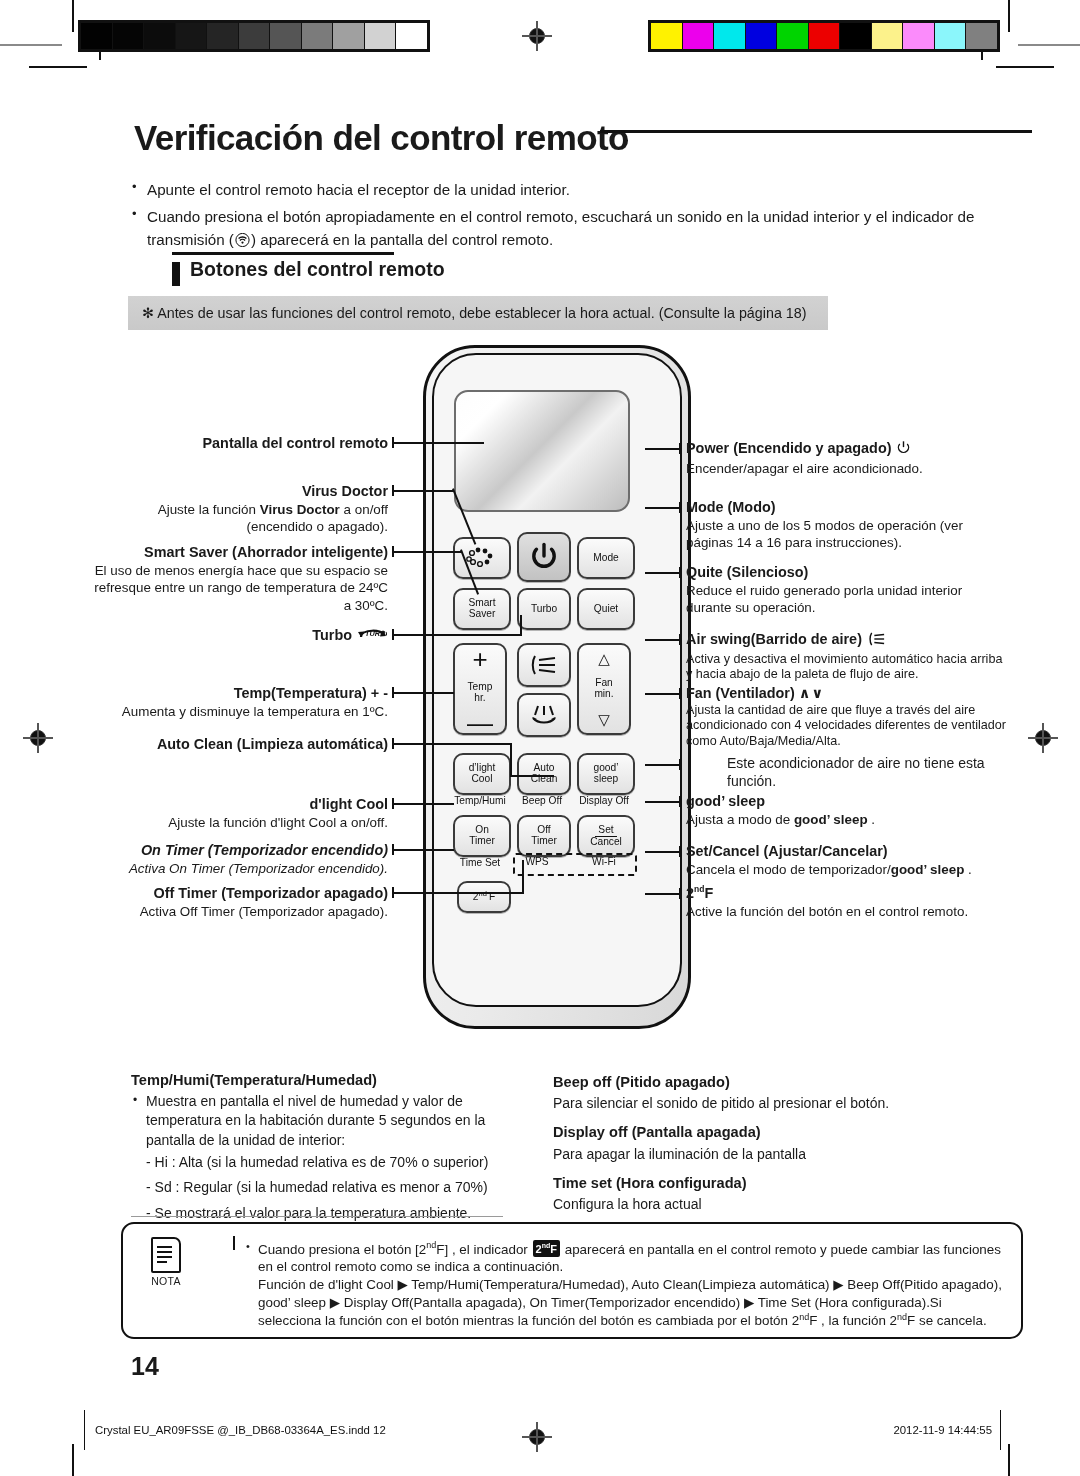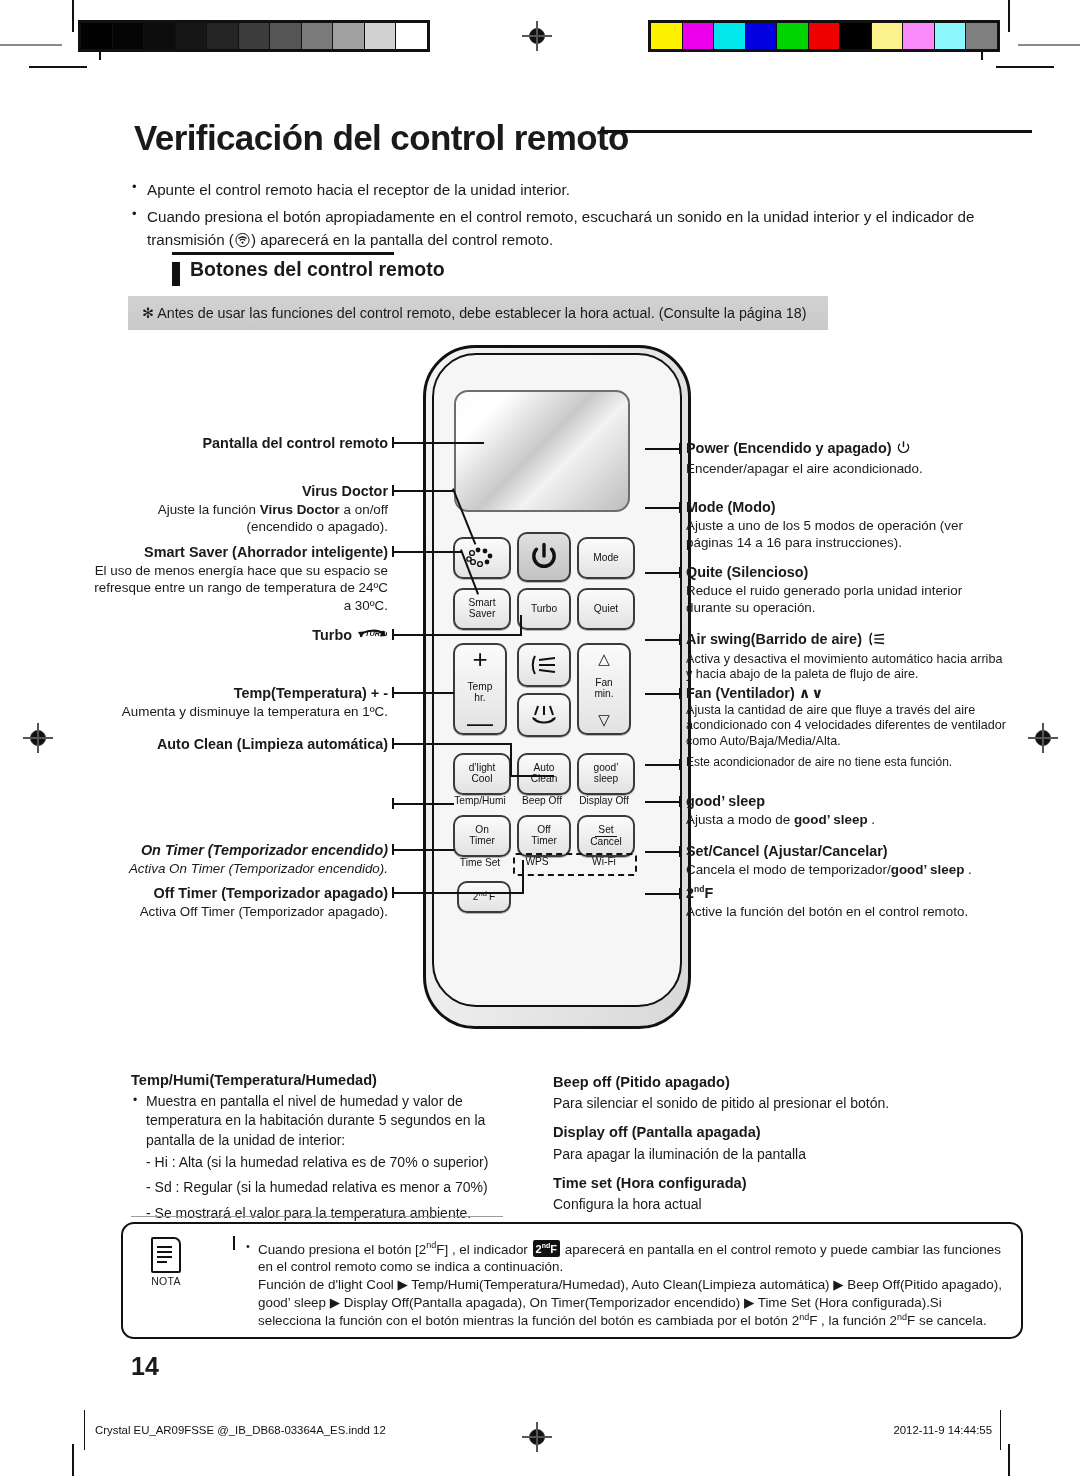"Este acondicionador de aire no" div.d { font-size: 12px -> 14px; margin-left: none -> 41px }
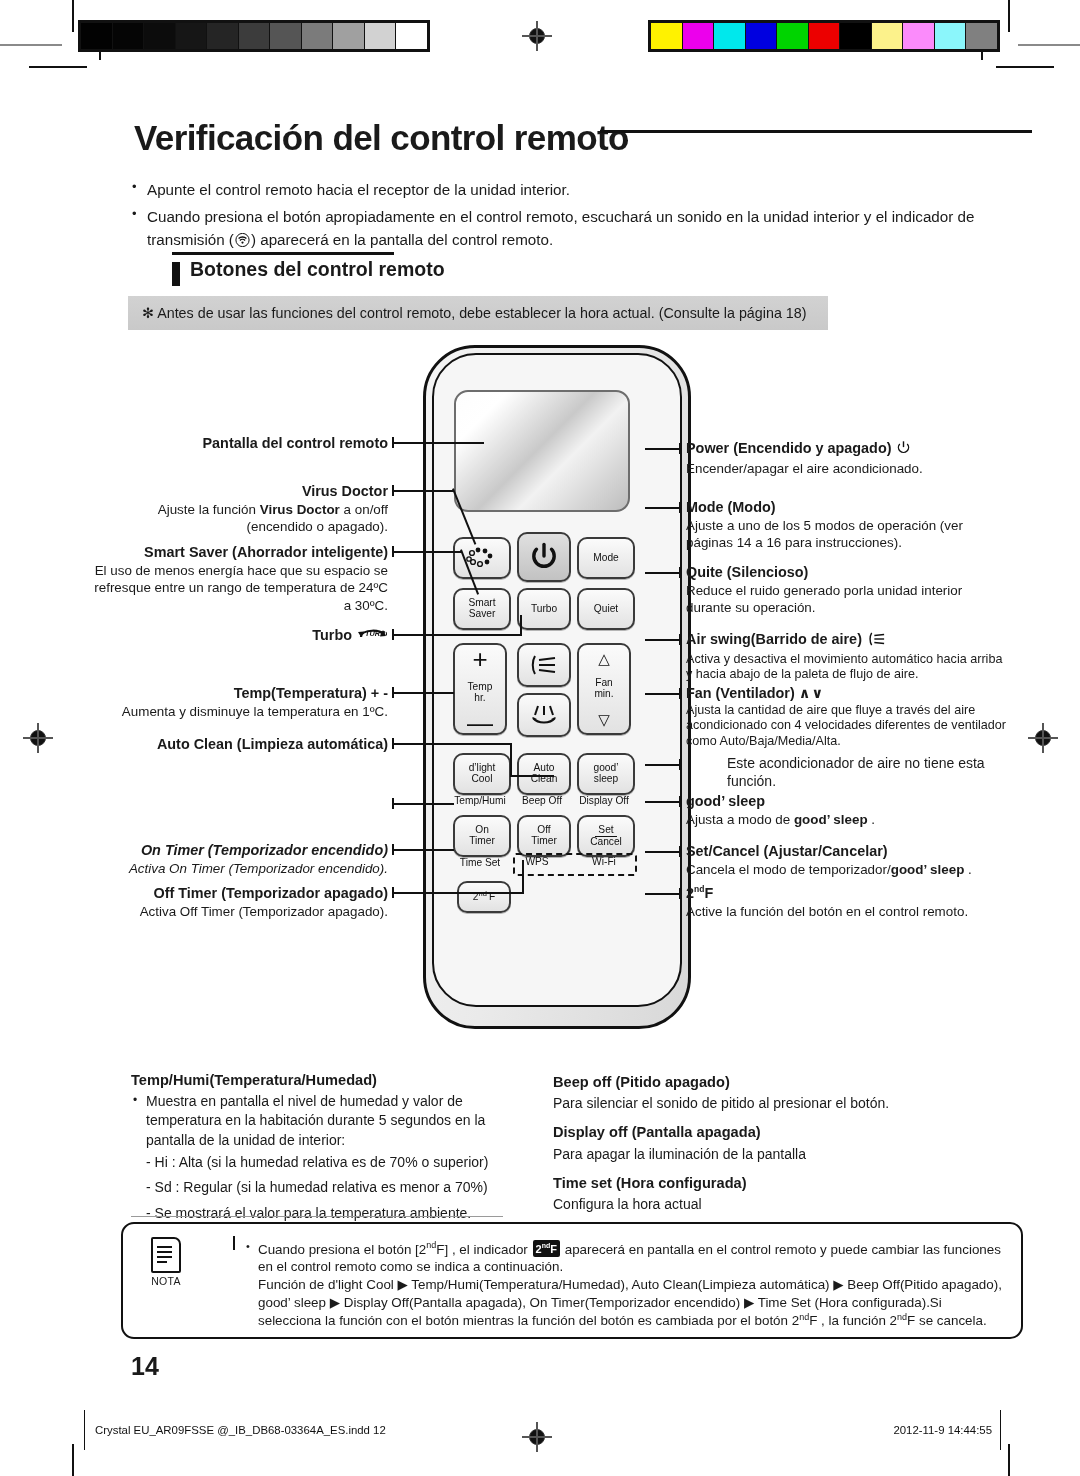"d'light Cool" div.cl { html: none -> <div> <div>d'light Cool</div> <div>Ajuste la función d'light Cool a on/off.</div> </div> }
